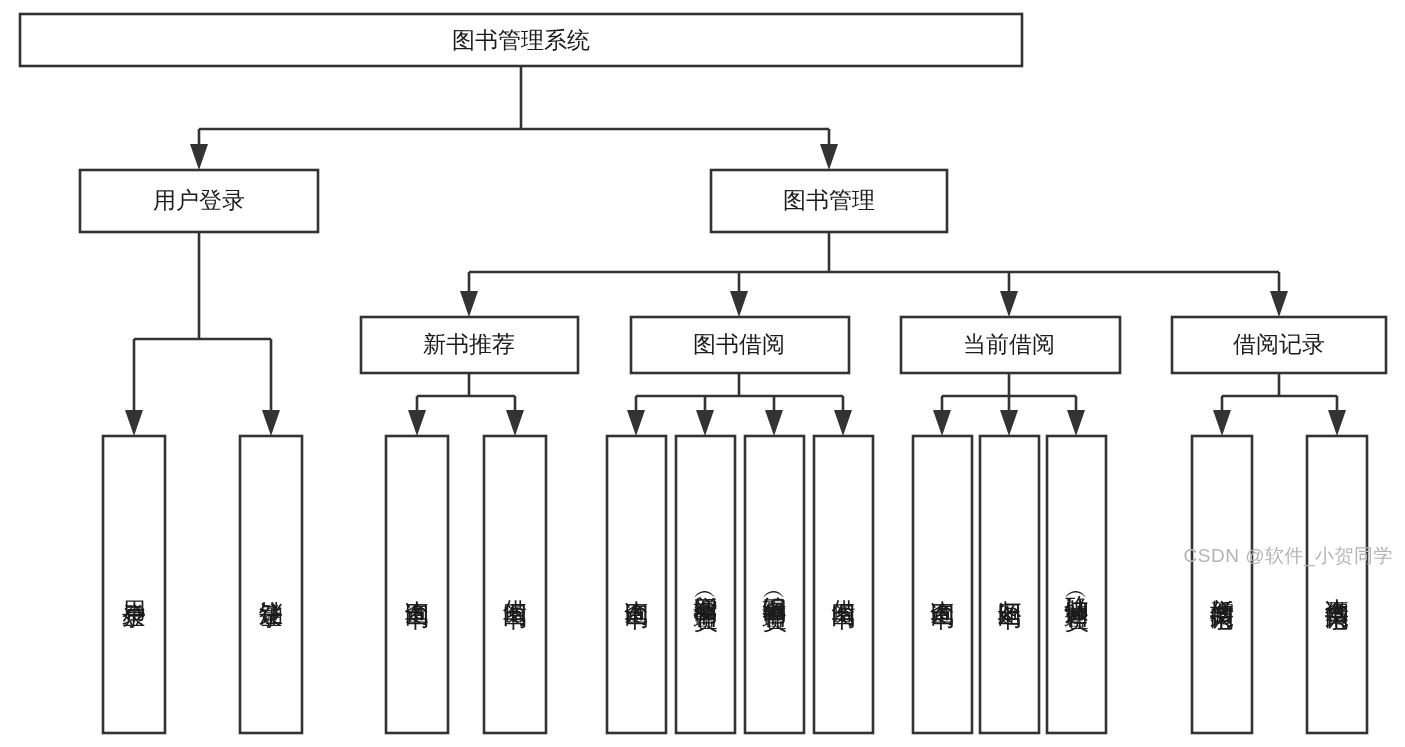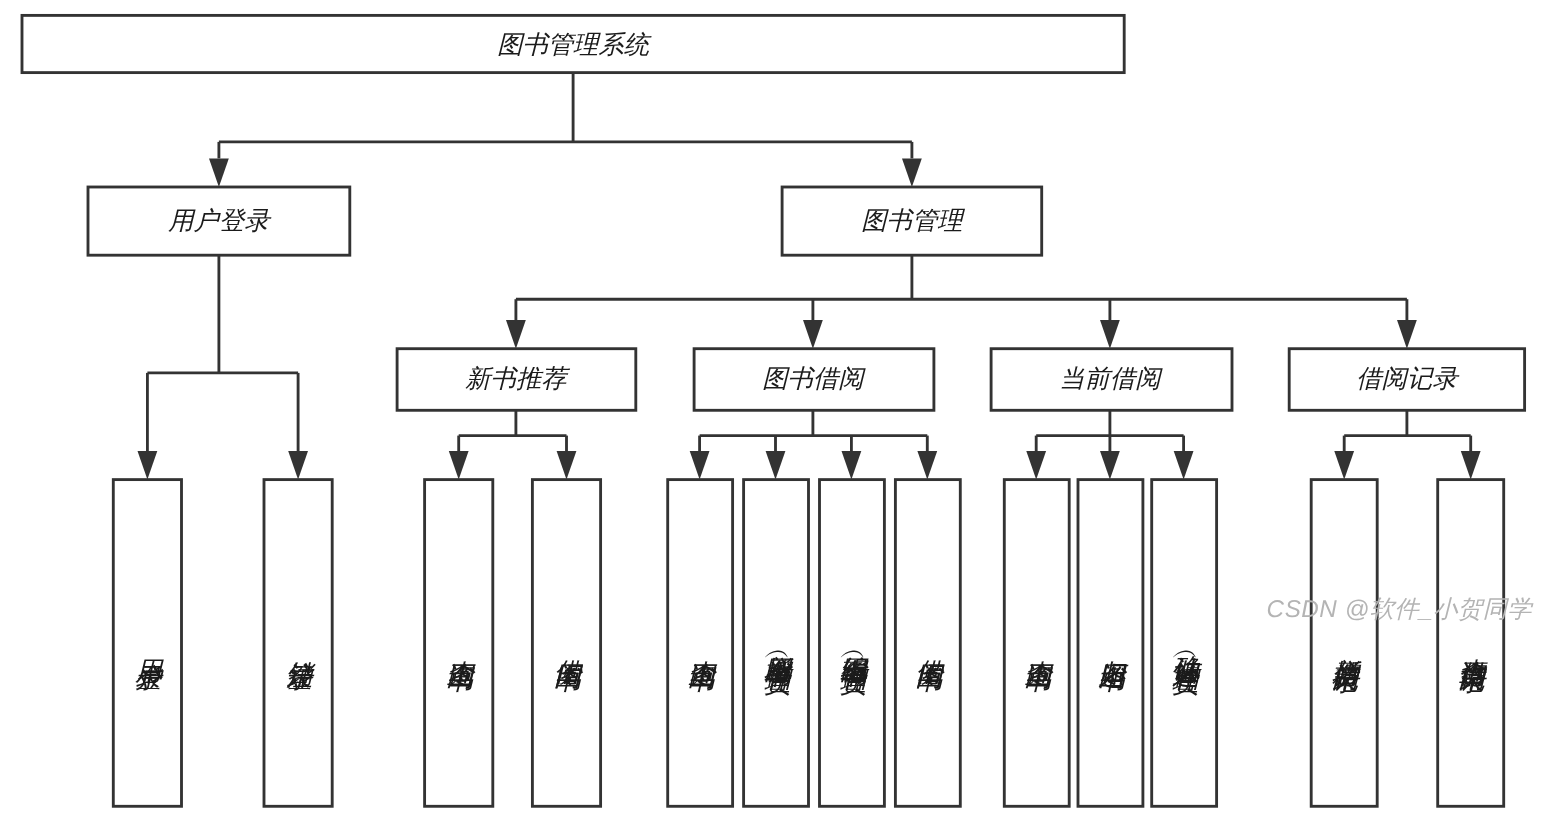"图书管理系统" #diagram-root { font-style: italic -> none }
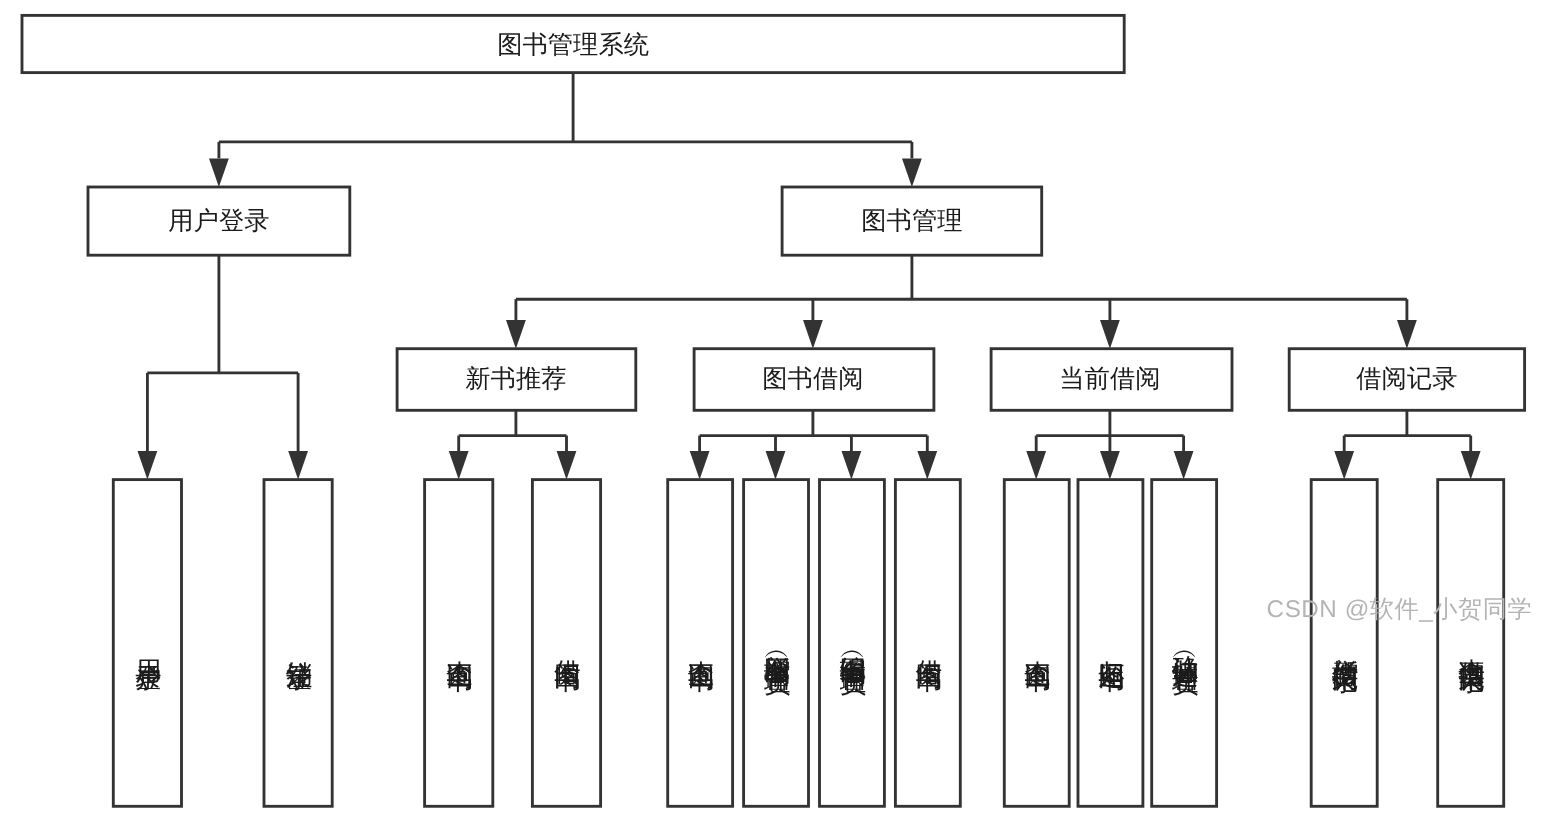"CSDN @软件_小贺同学" .watermark { font-size: 22px -> 19px }
